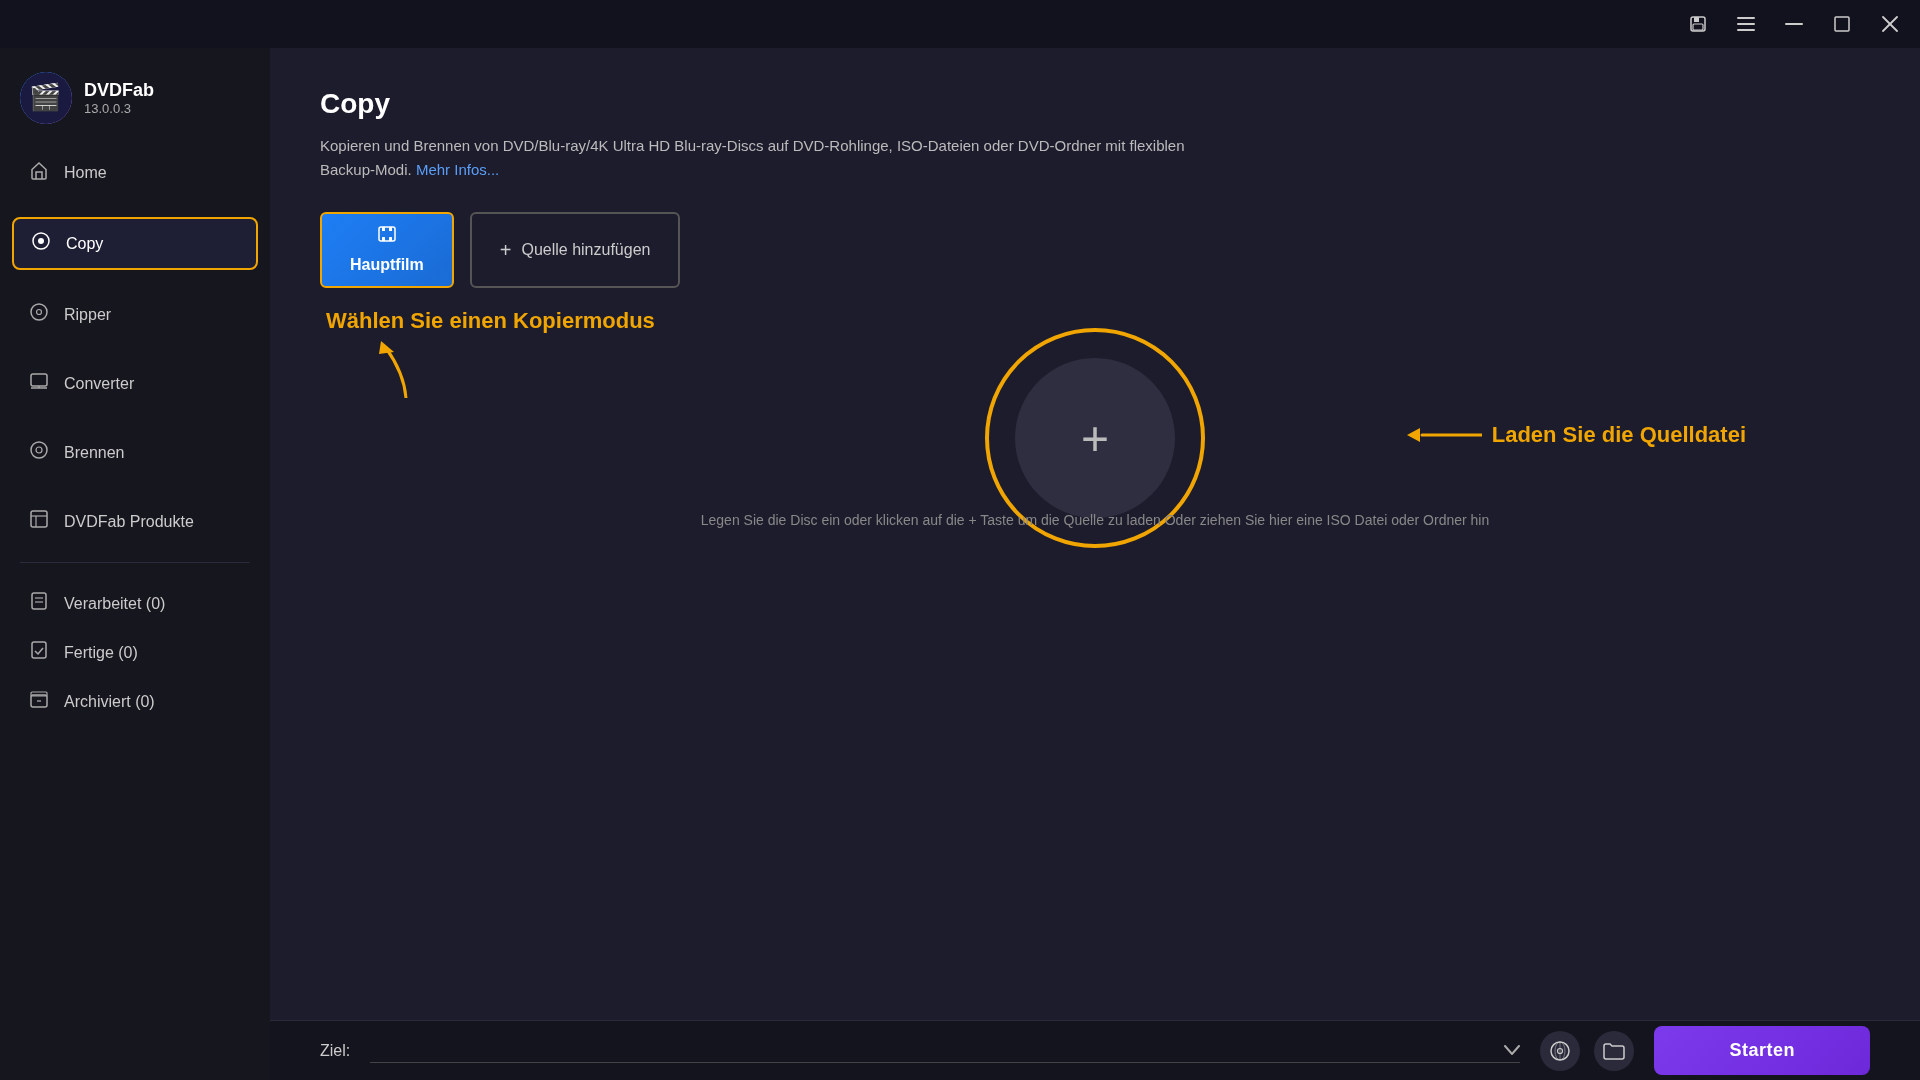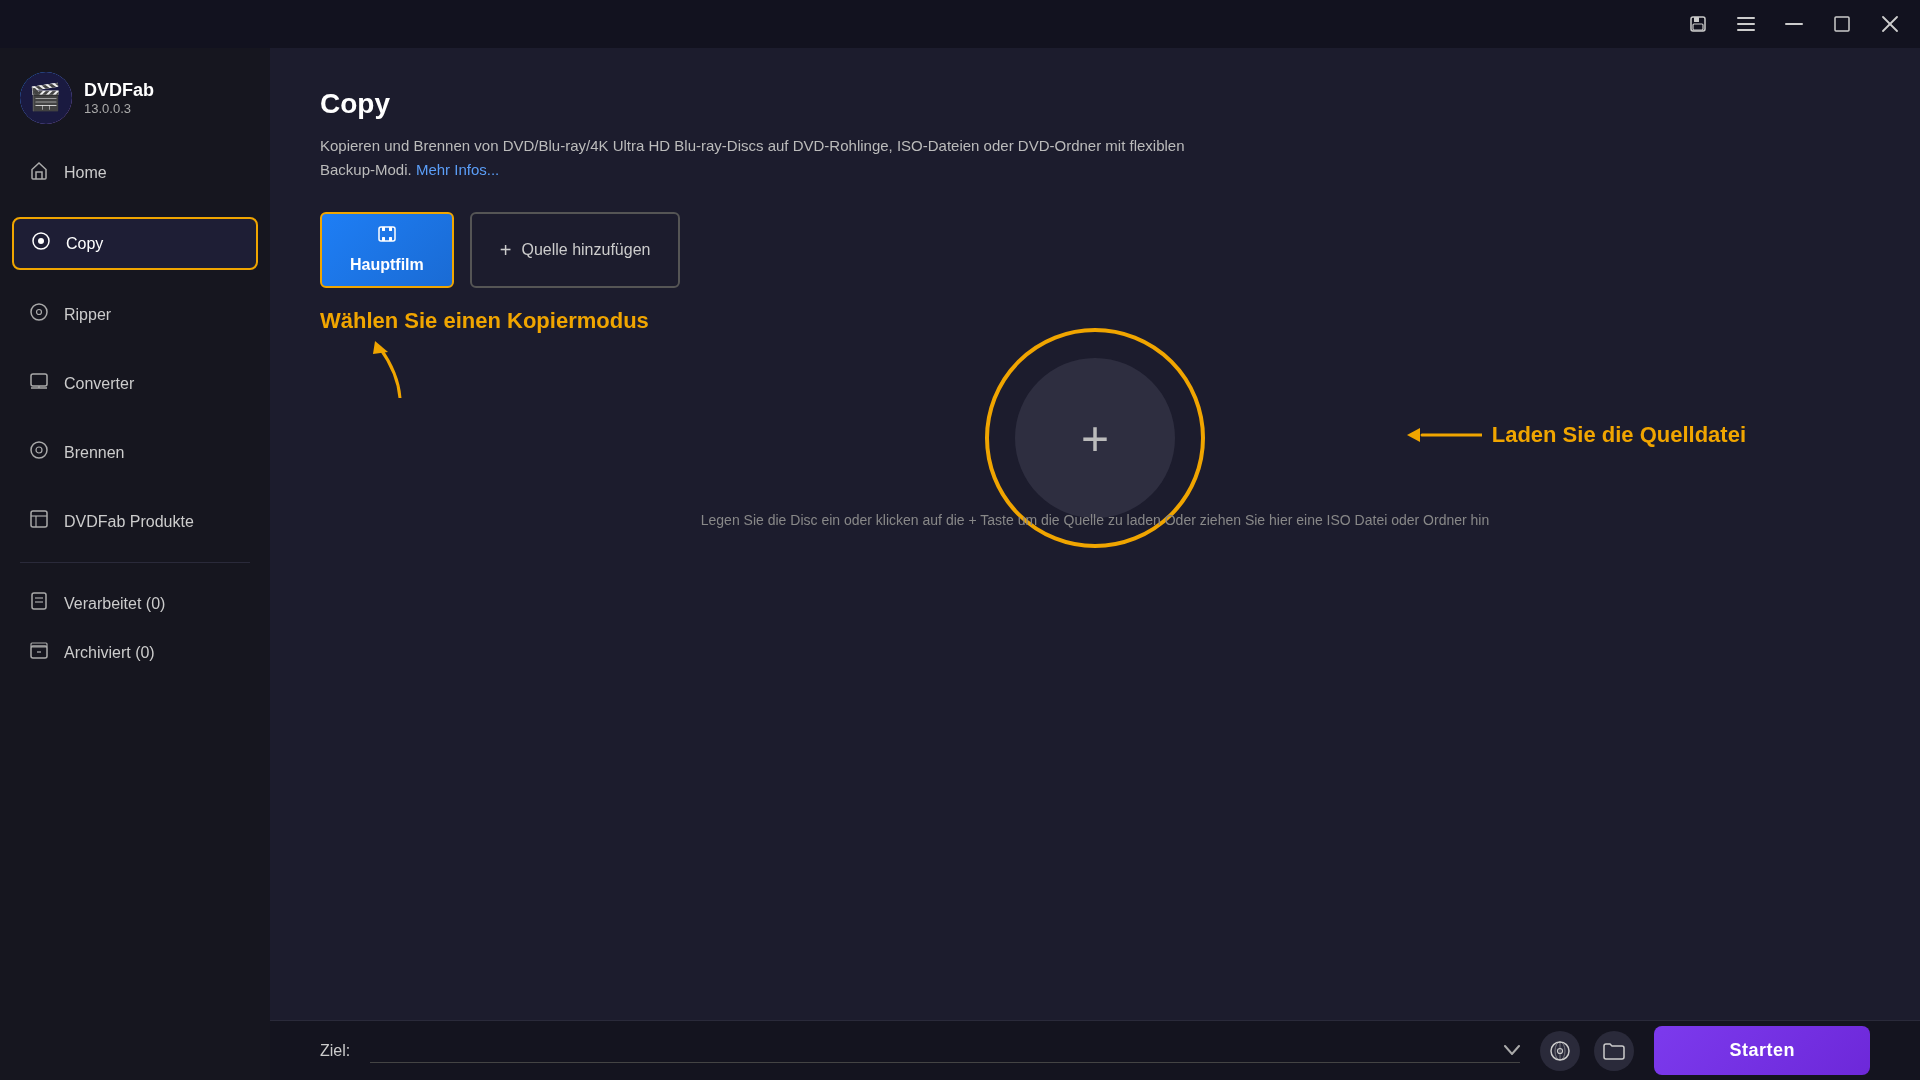"Wählen Sie einen Kopiermodus" div { left: 0 -> 6px }
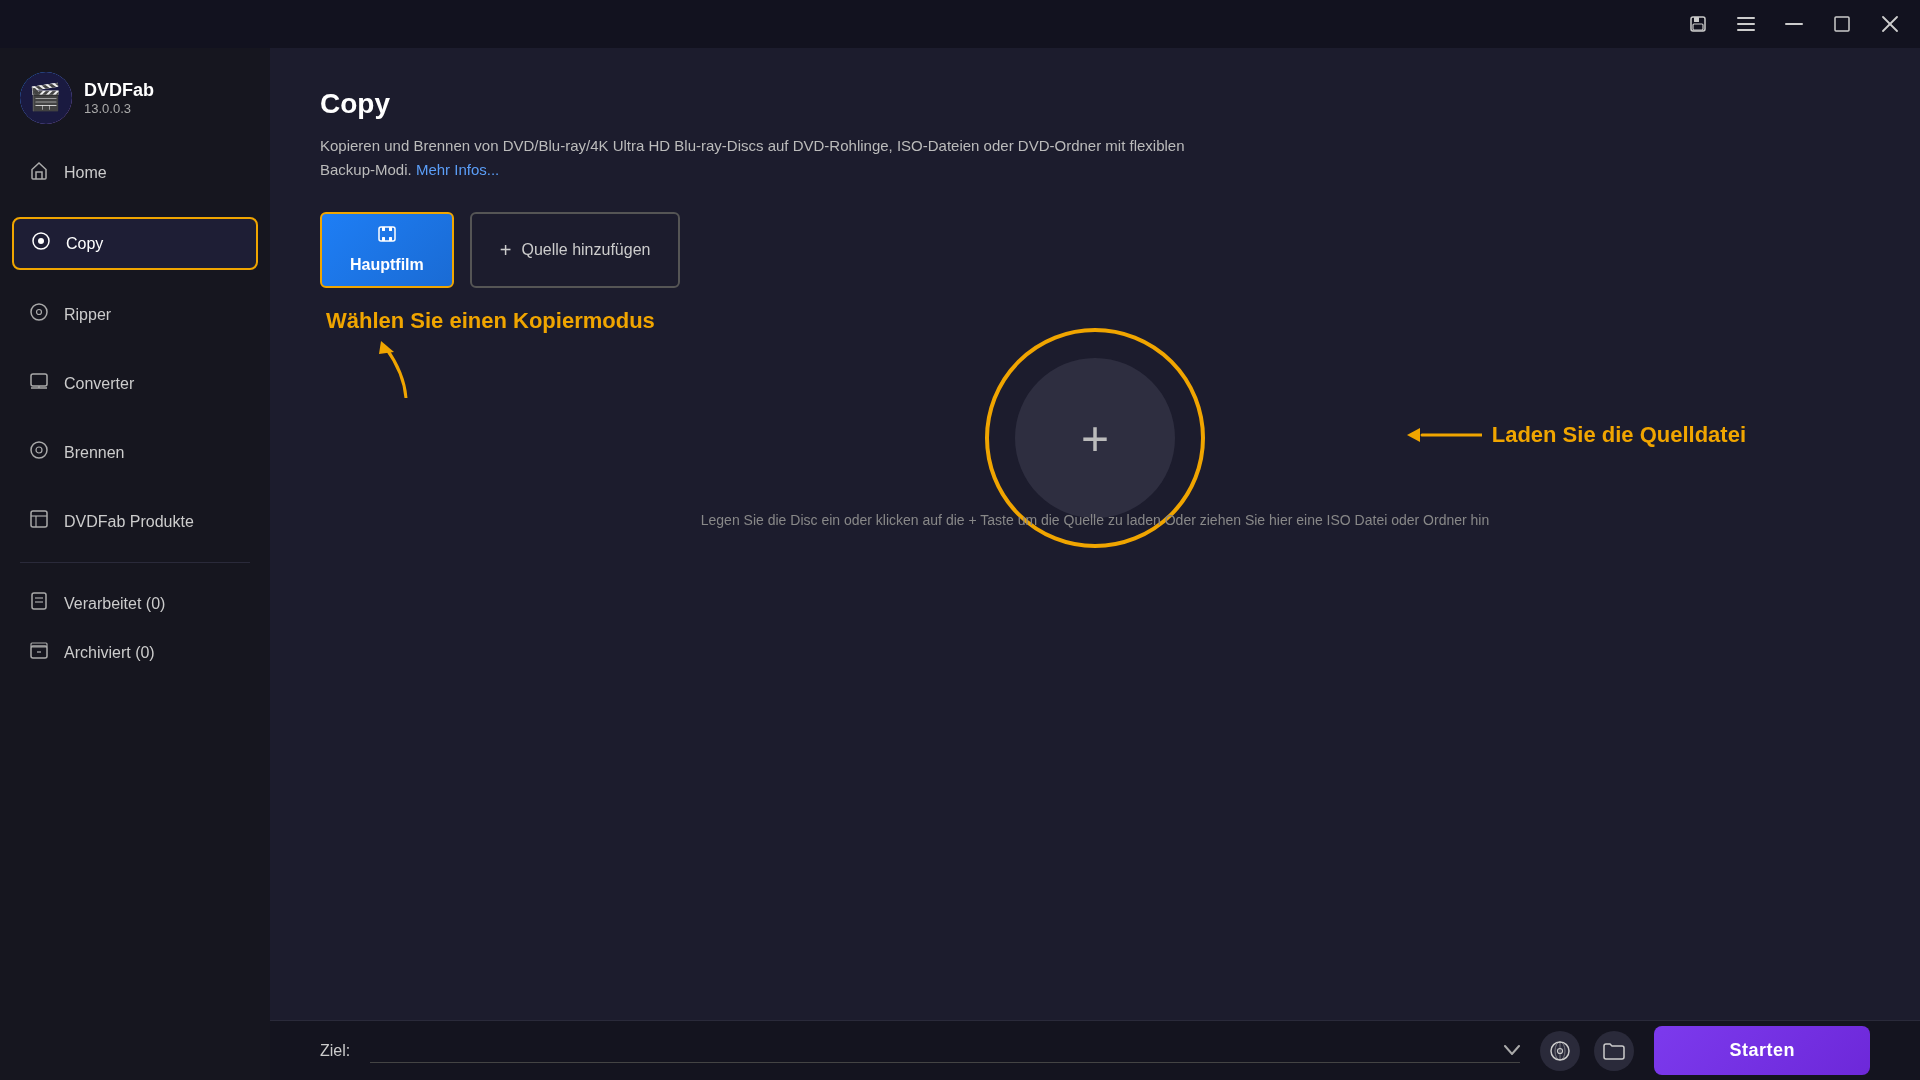"Fertige (0)" div.sidebar-item { html: none -> <div> <span> <svg> <rect></rect> <polyline></polyline> </svg> </span> <span>Fertige (0)</span> </div> }
